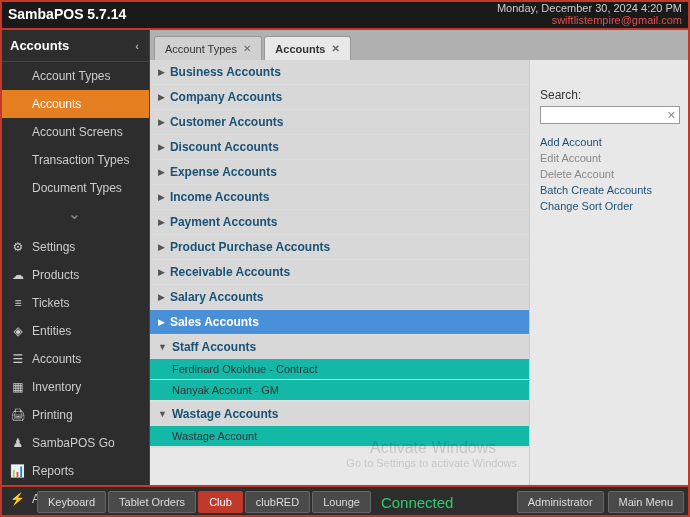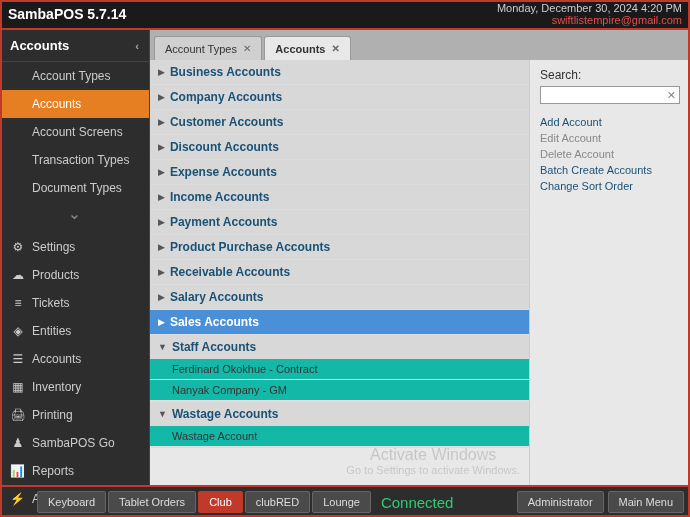"Search:" .search-label { margin-top: none -> 20px }
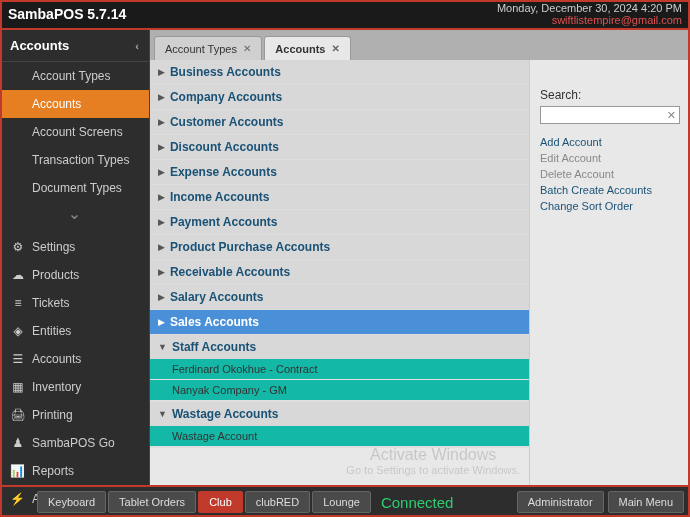"Nanyak Company - GM" div.account-item { text: Company -> Account }
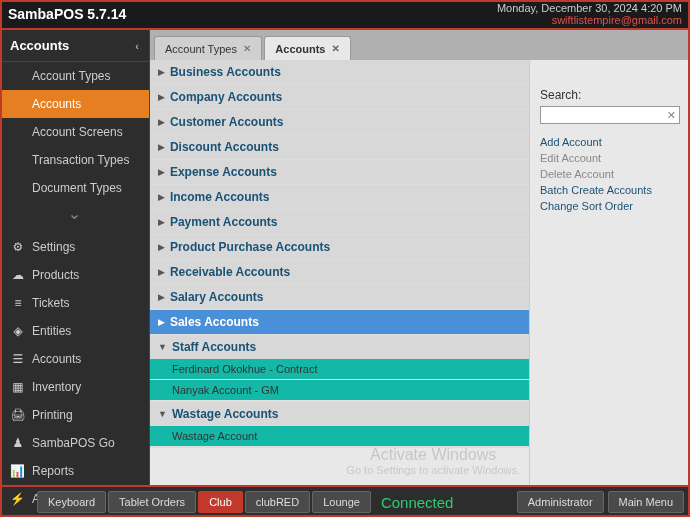"Activate Windows" #watermark { bottom: 41px -> 48px }
